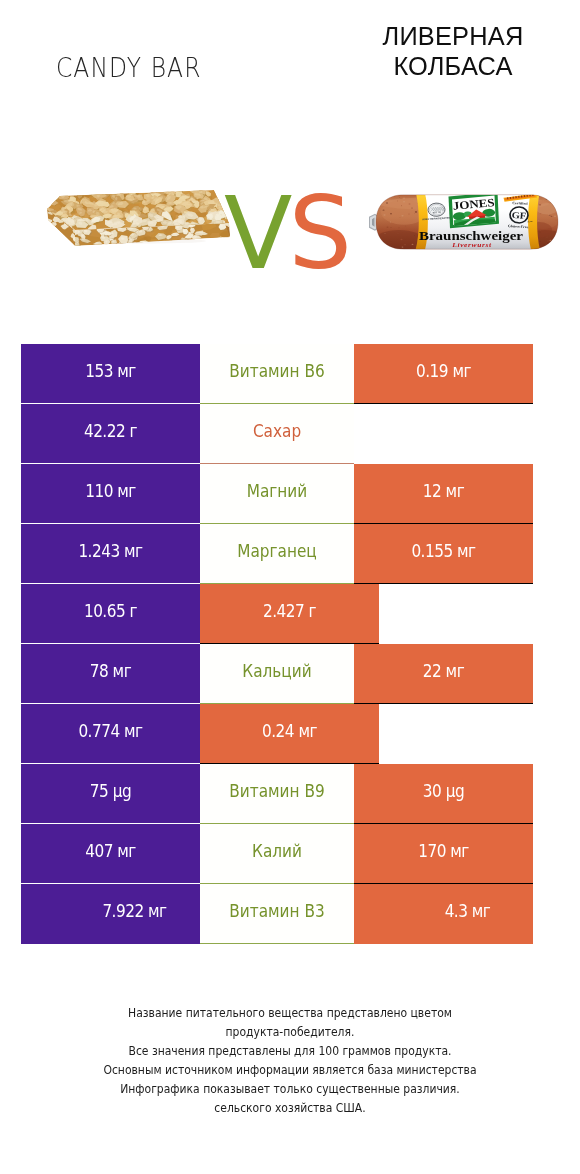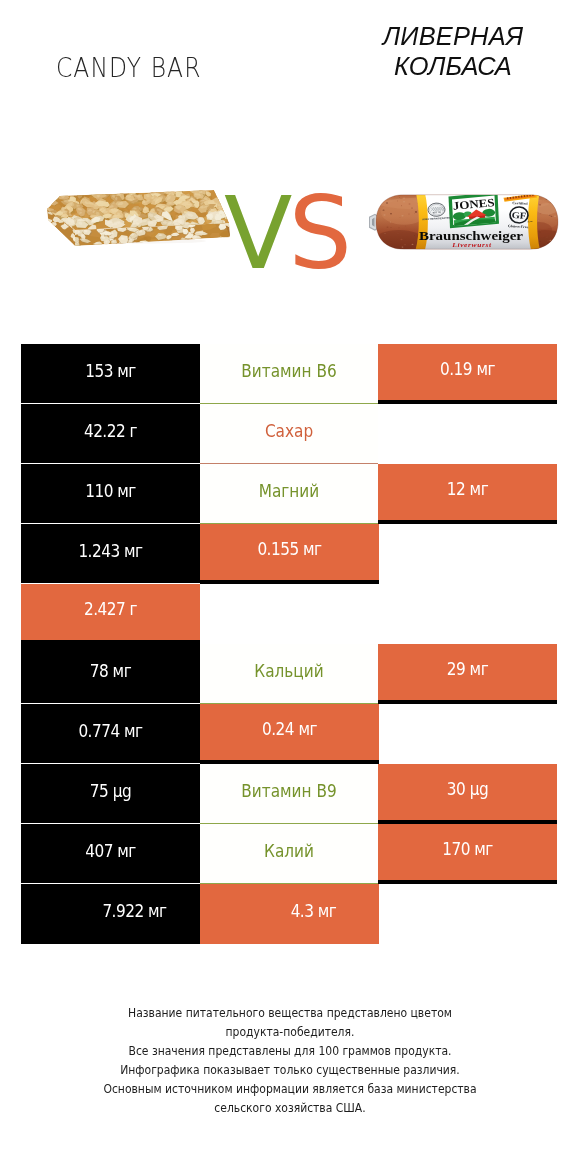"ЛИВЕРНАЯ" .title-right { font-style: italic -> none }
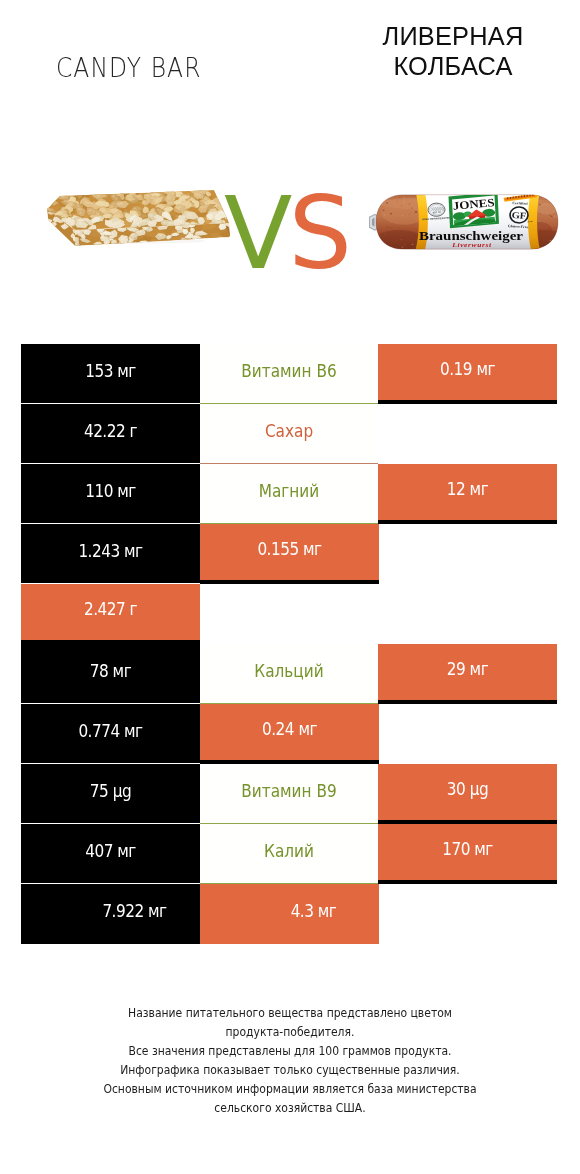"153 мг" .c-left { background: #000000 -> #4c1d95 }
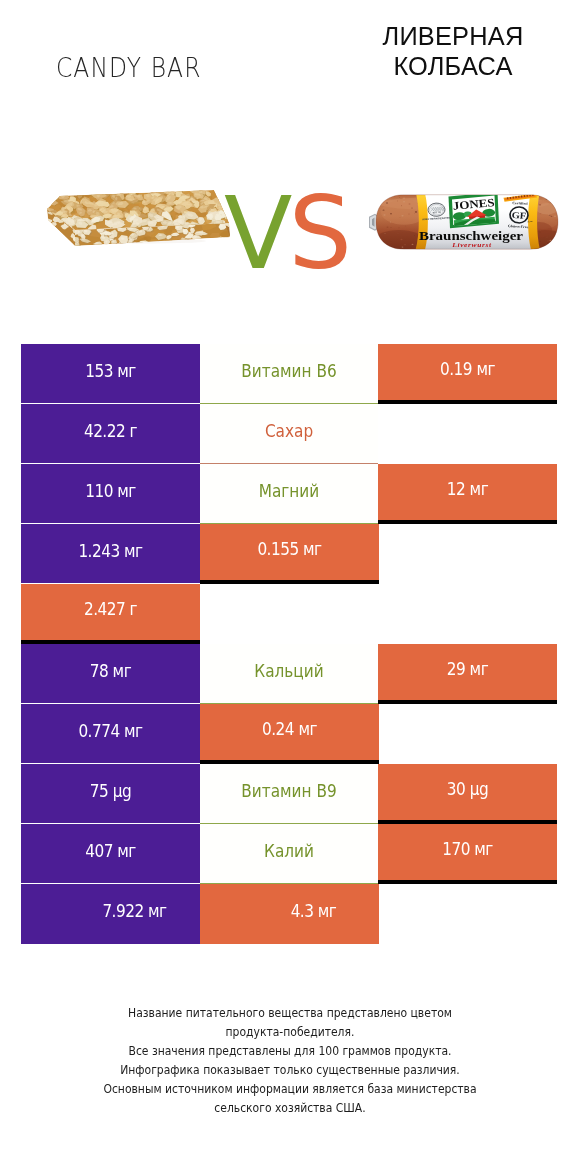"Витамин B6" .c-mid { width: 178px -> 154px }
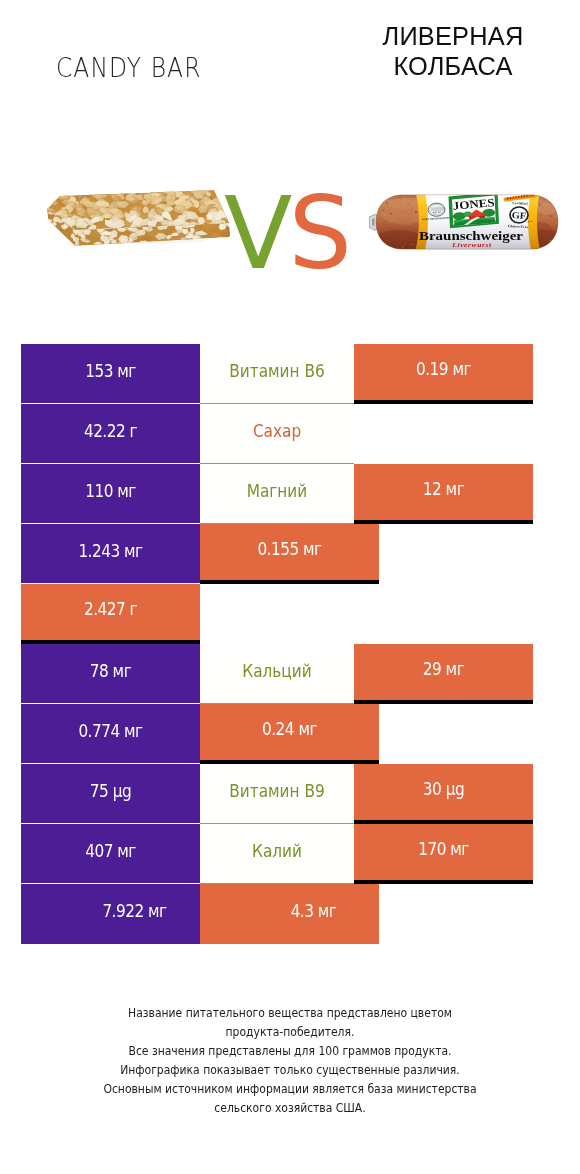"0.19 мг" .c-right { border-bottom: 4px solid #000000 -> 1px solid #000000 }
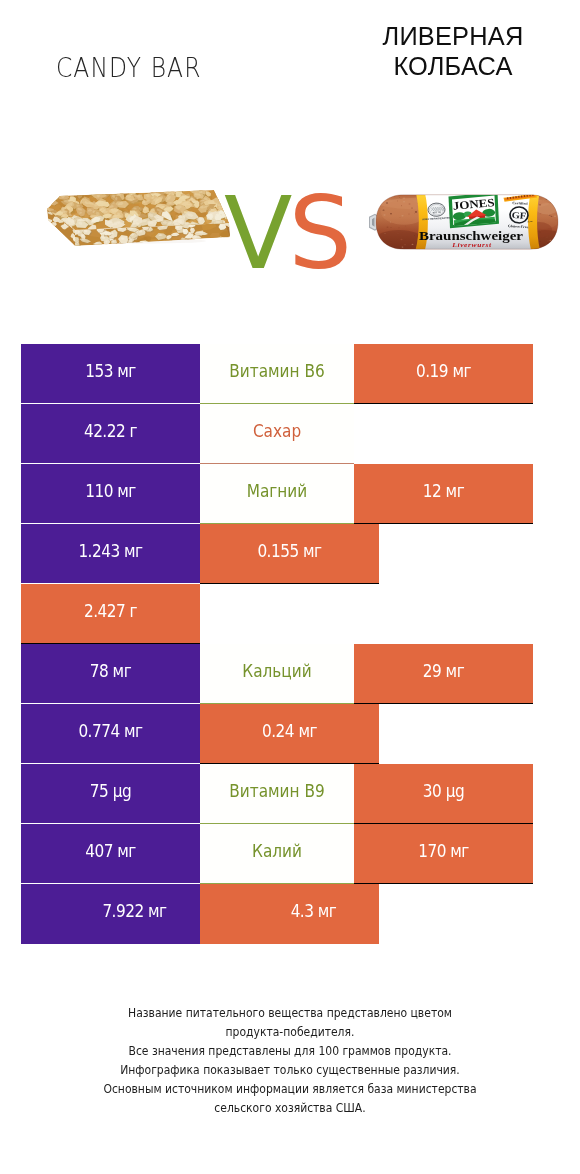"Марганец" div.cell { html: none -> <div> <div>Марганец</div> </div> }
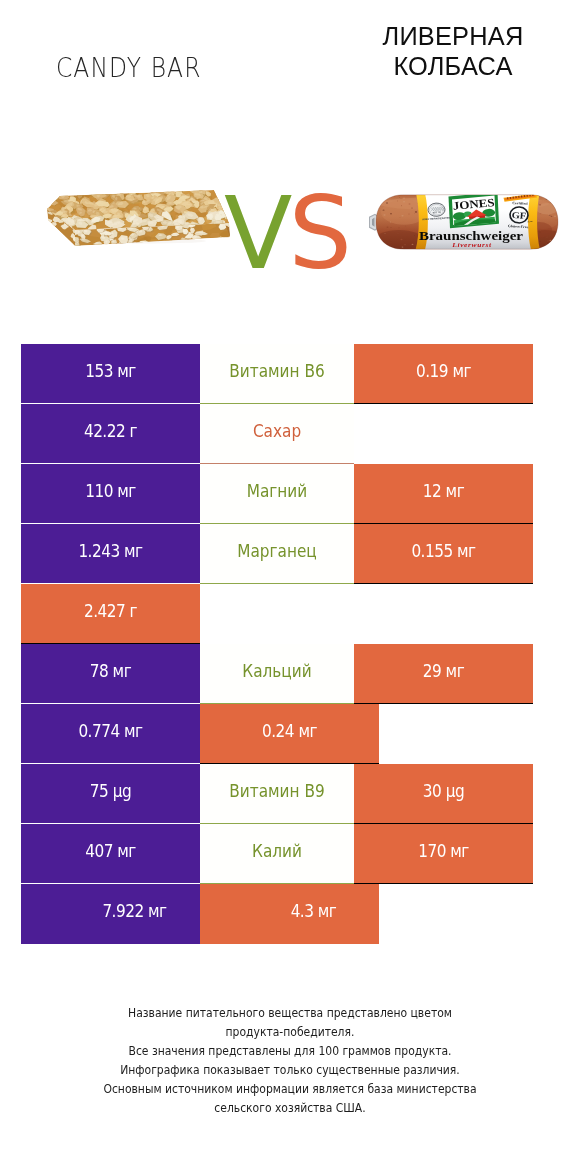"10.65 г" div.cell { html: none -> <div>10.65 г</div> }
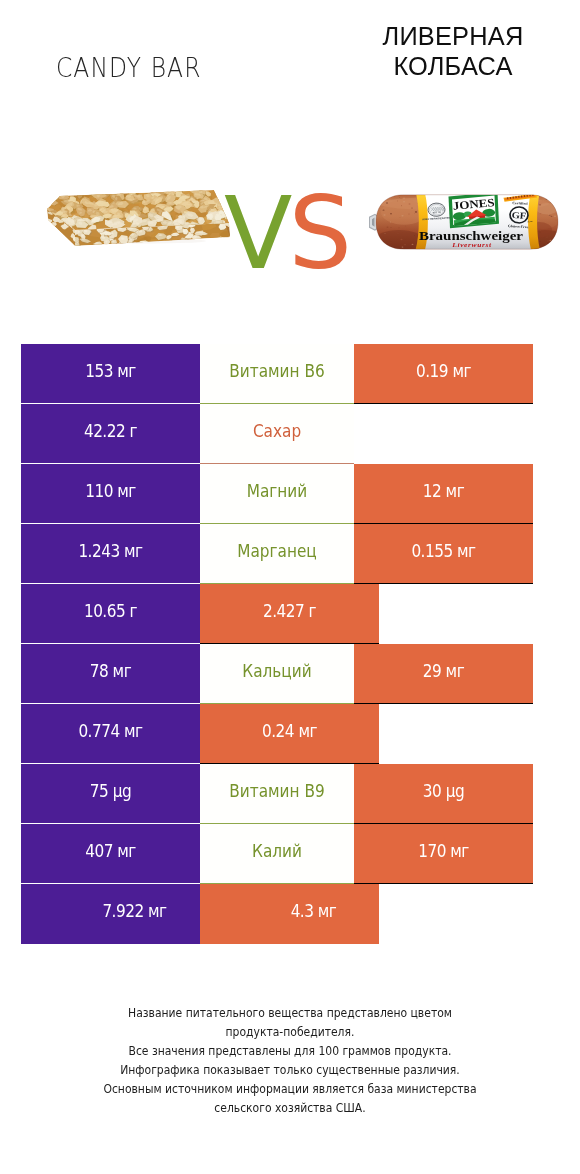"29 мг" div.cell { text: 29 -> 22 }
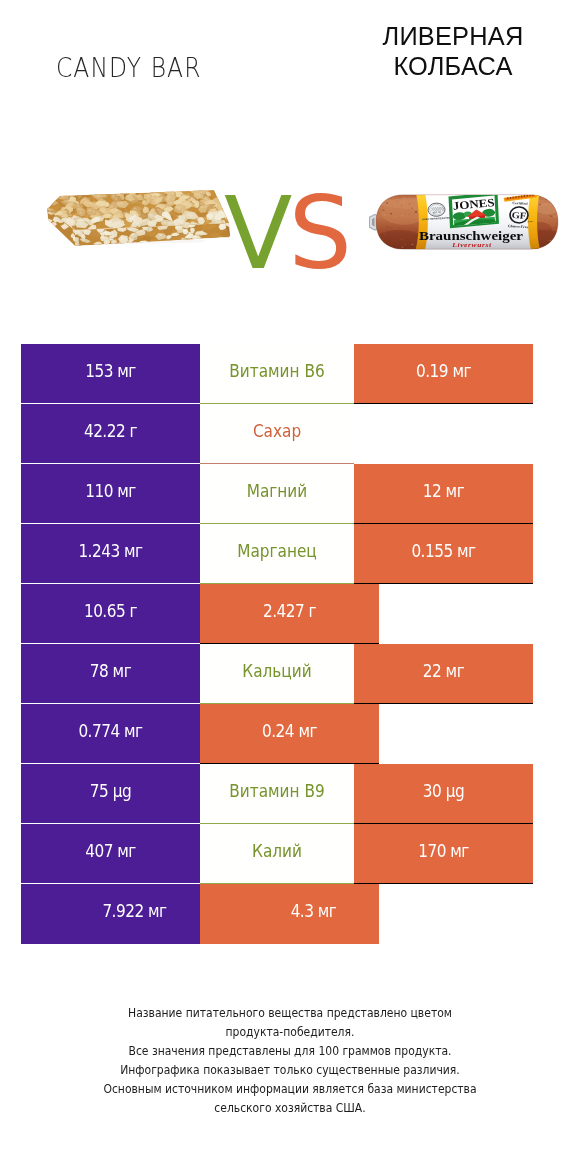"Витамин B3" div.cell { html: none -> <div> <div>Витамин B3</div> </div> }
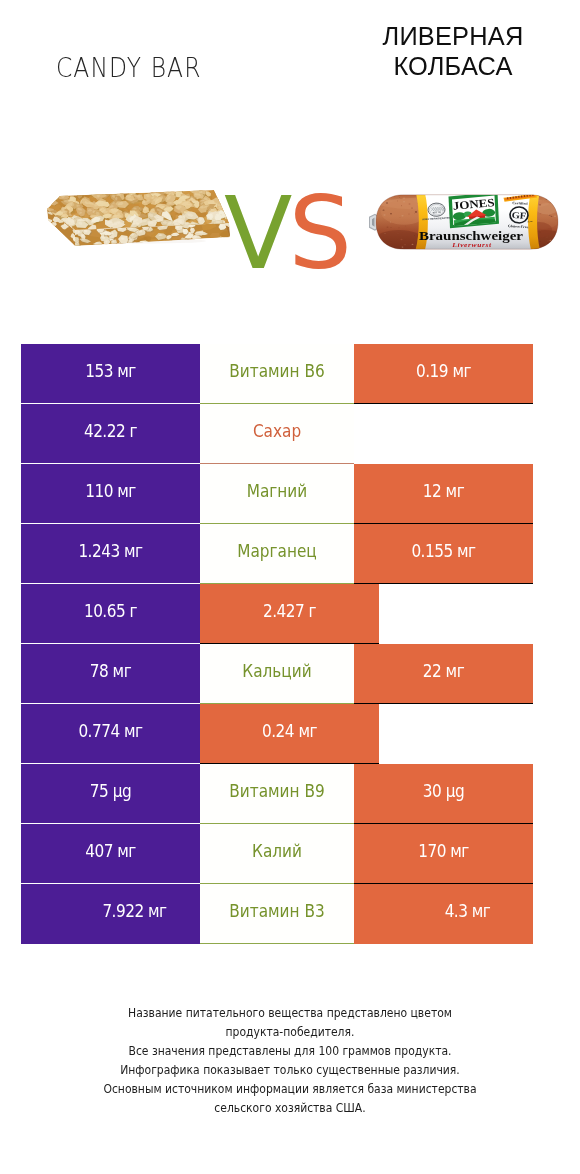"Инфографика показывает только" div { order: before "Основным источником информации является" -> after "Основным источником информации является" }
